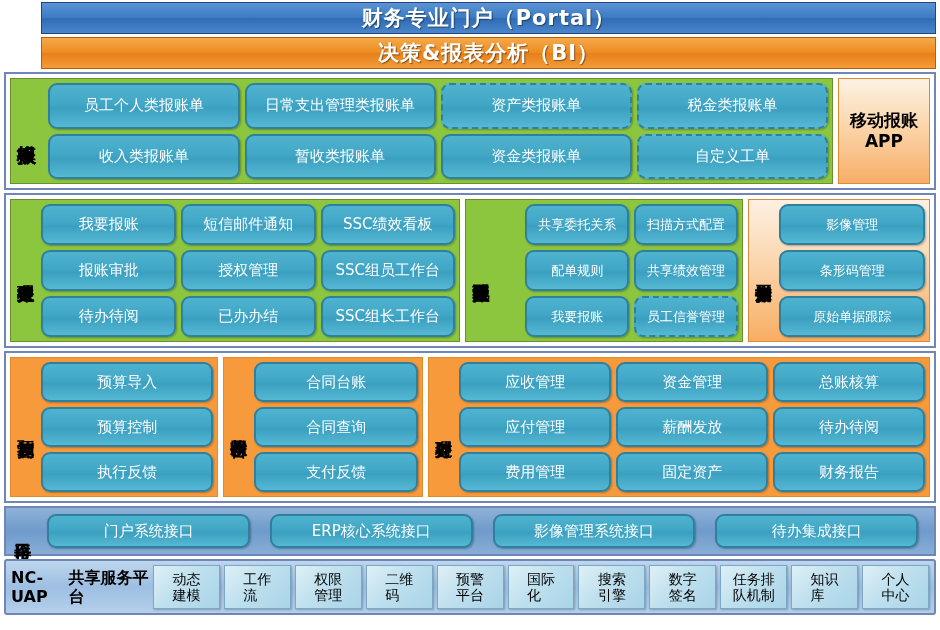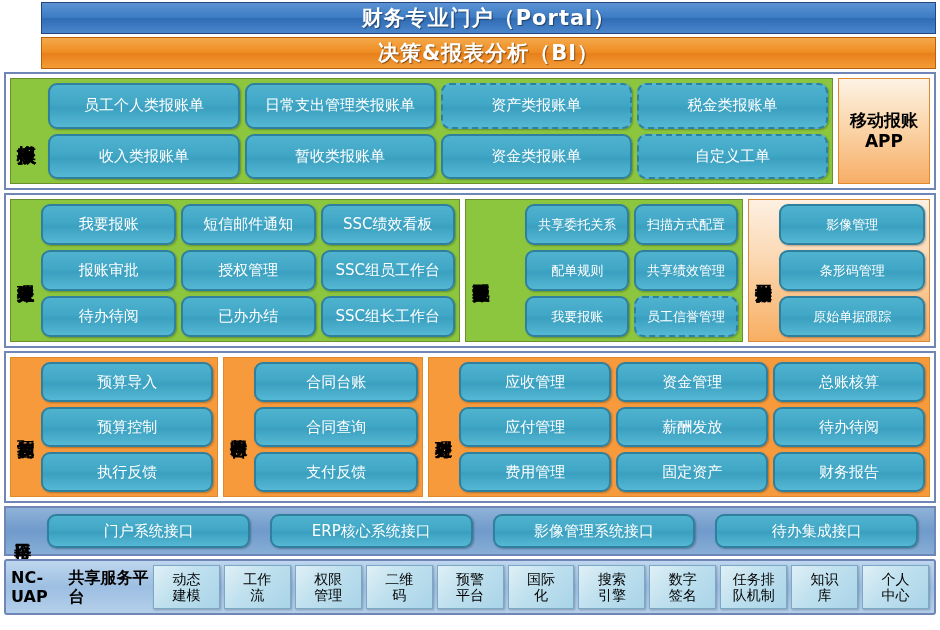"动态" .svc-btn { text-align: center -> none }
